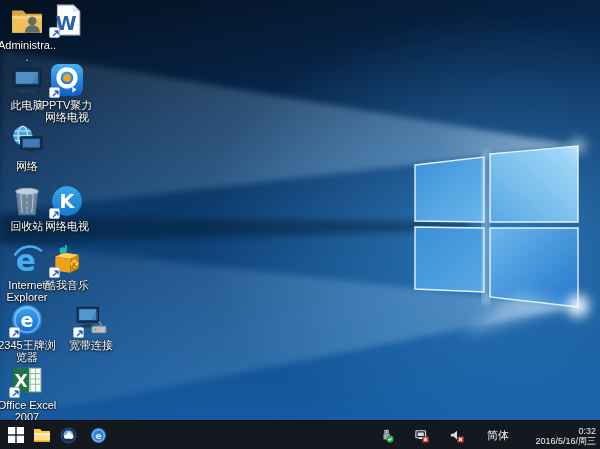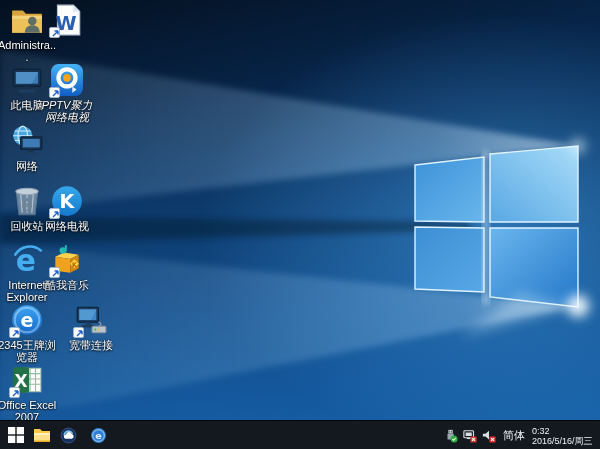"PPTV聚力 网络电视" div.tile { font-style: italic -> none }
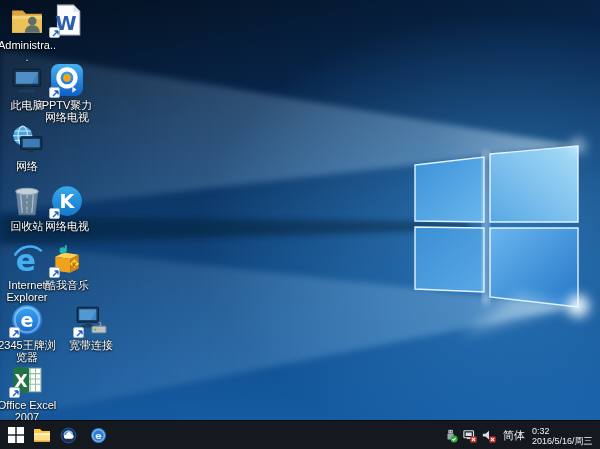"简体" .tray { gap: 4px -> 20px }
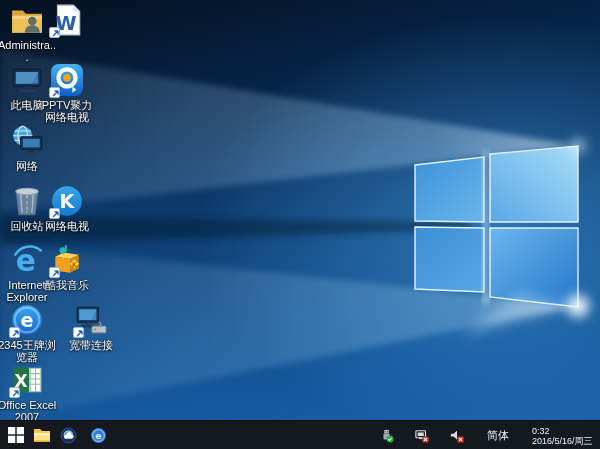"0:32" .clock { text-align: left -> right }
